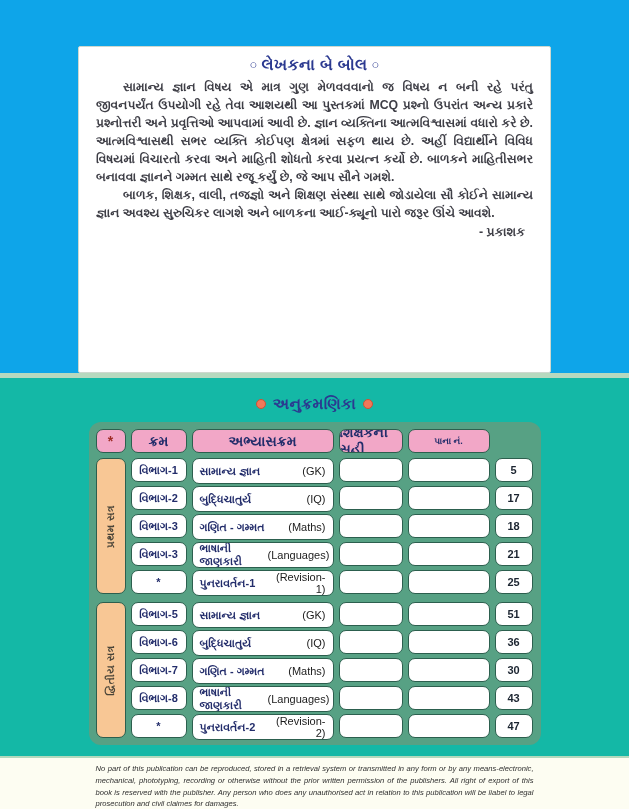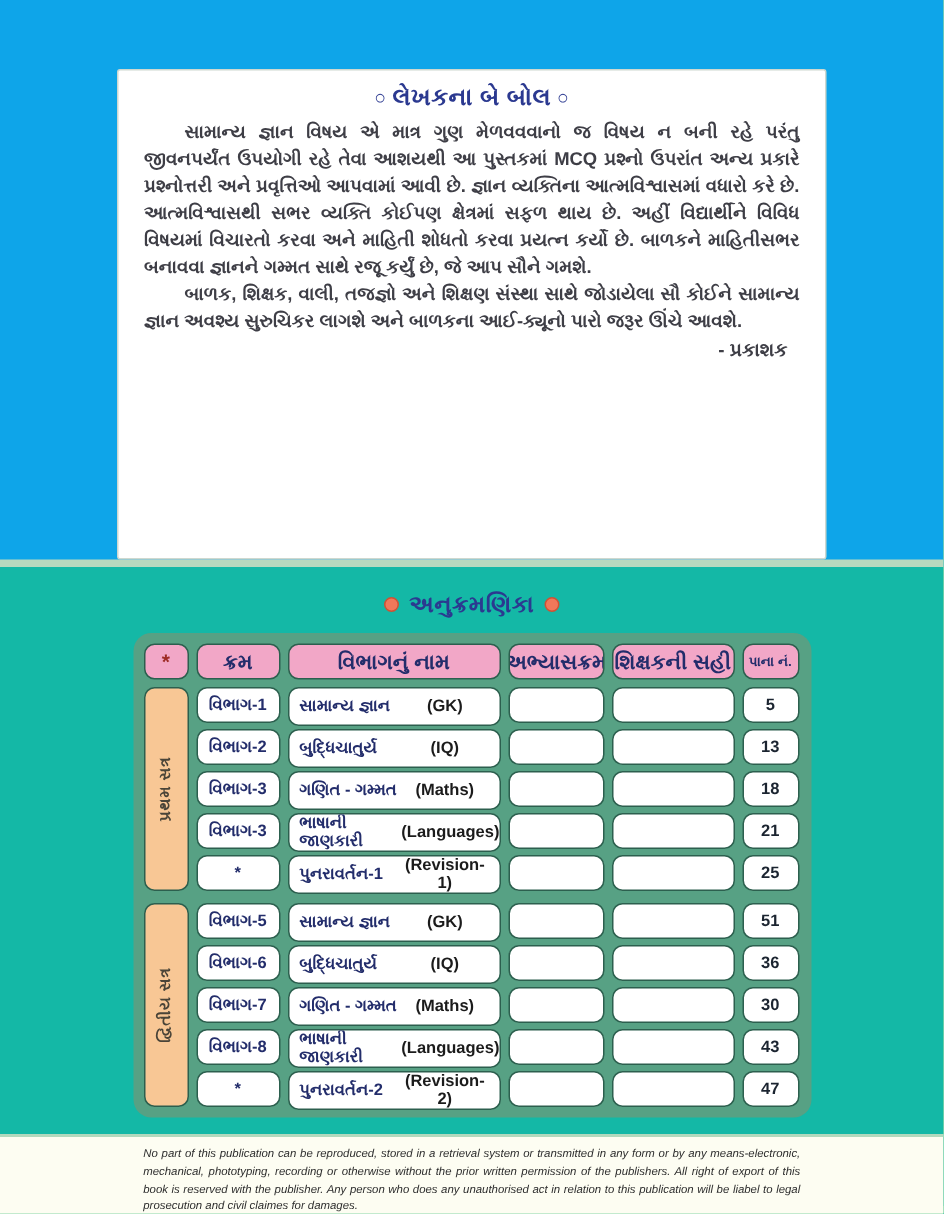"વિભાગનું નામ" div.cell { html: <div>વિભાગનું નામ</div> -> none }
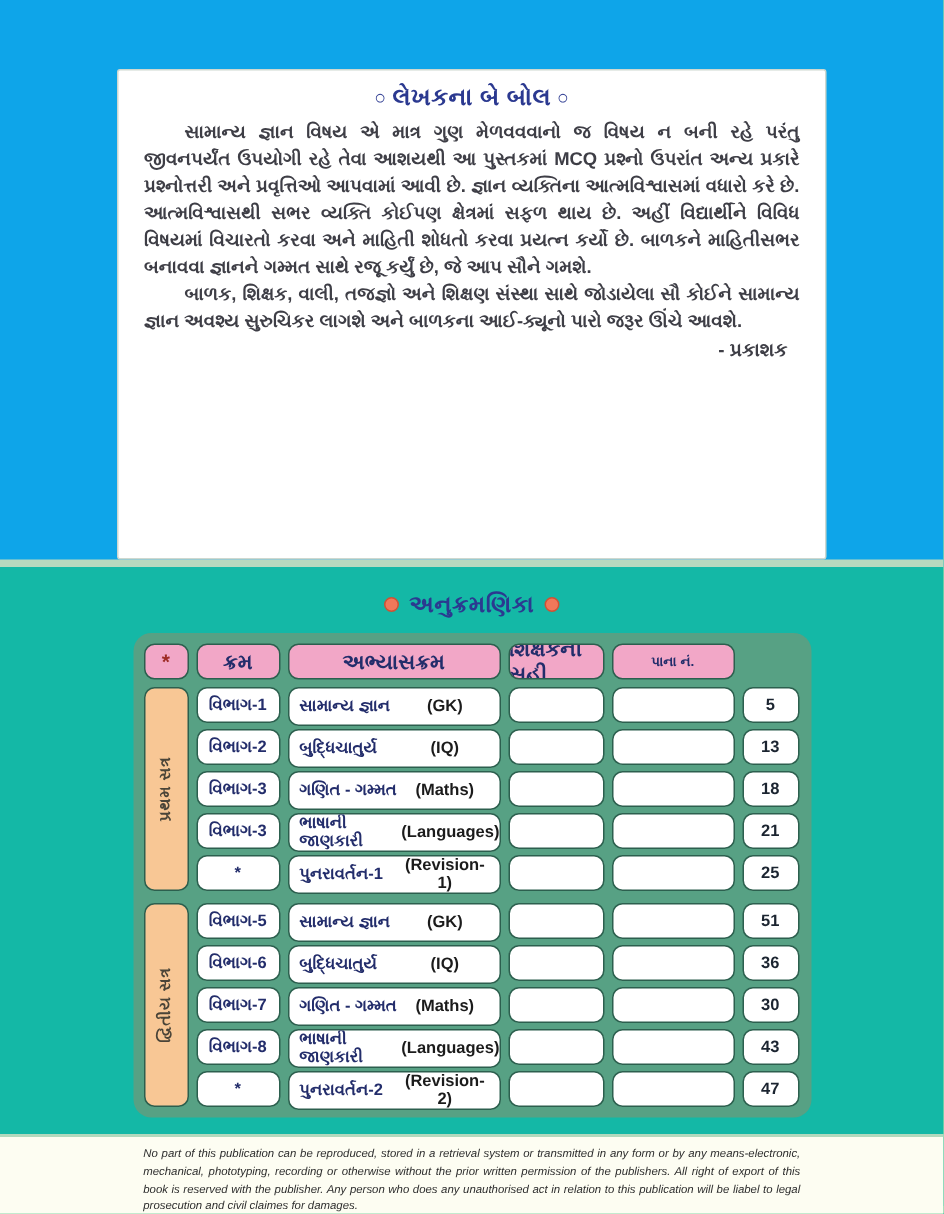"(GK)" .name-cell .en { font-weight: bold -> normal; text-align: center -> right }
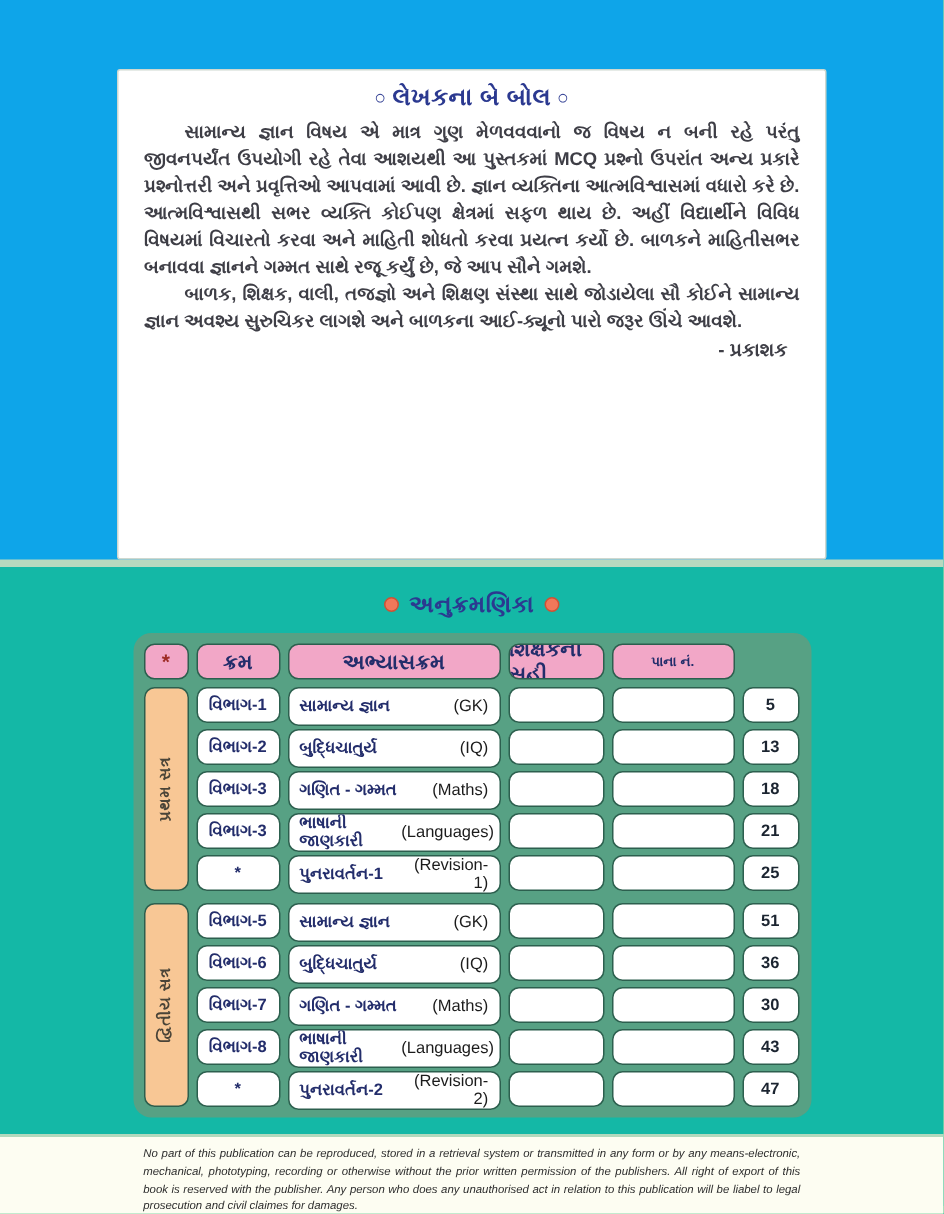"13" div.cell { text: 13 -> 17 }
